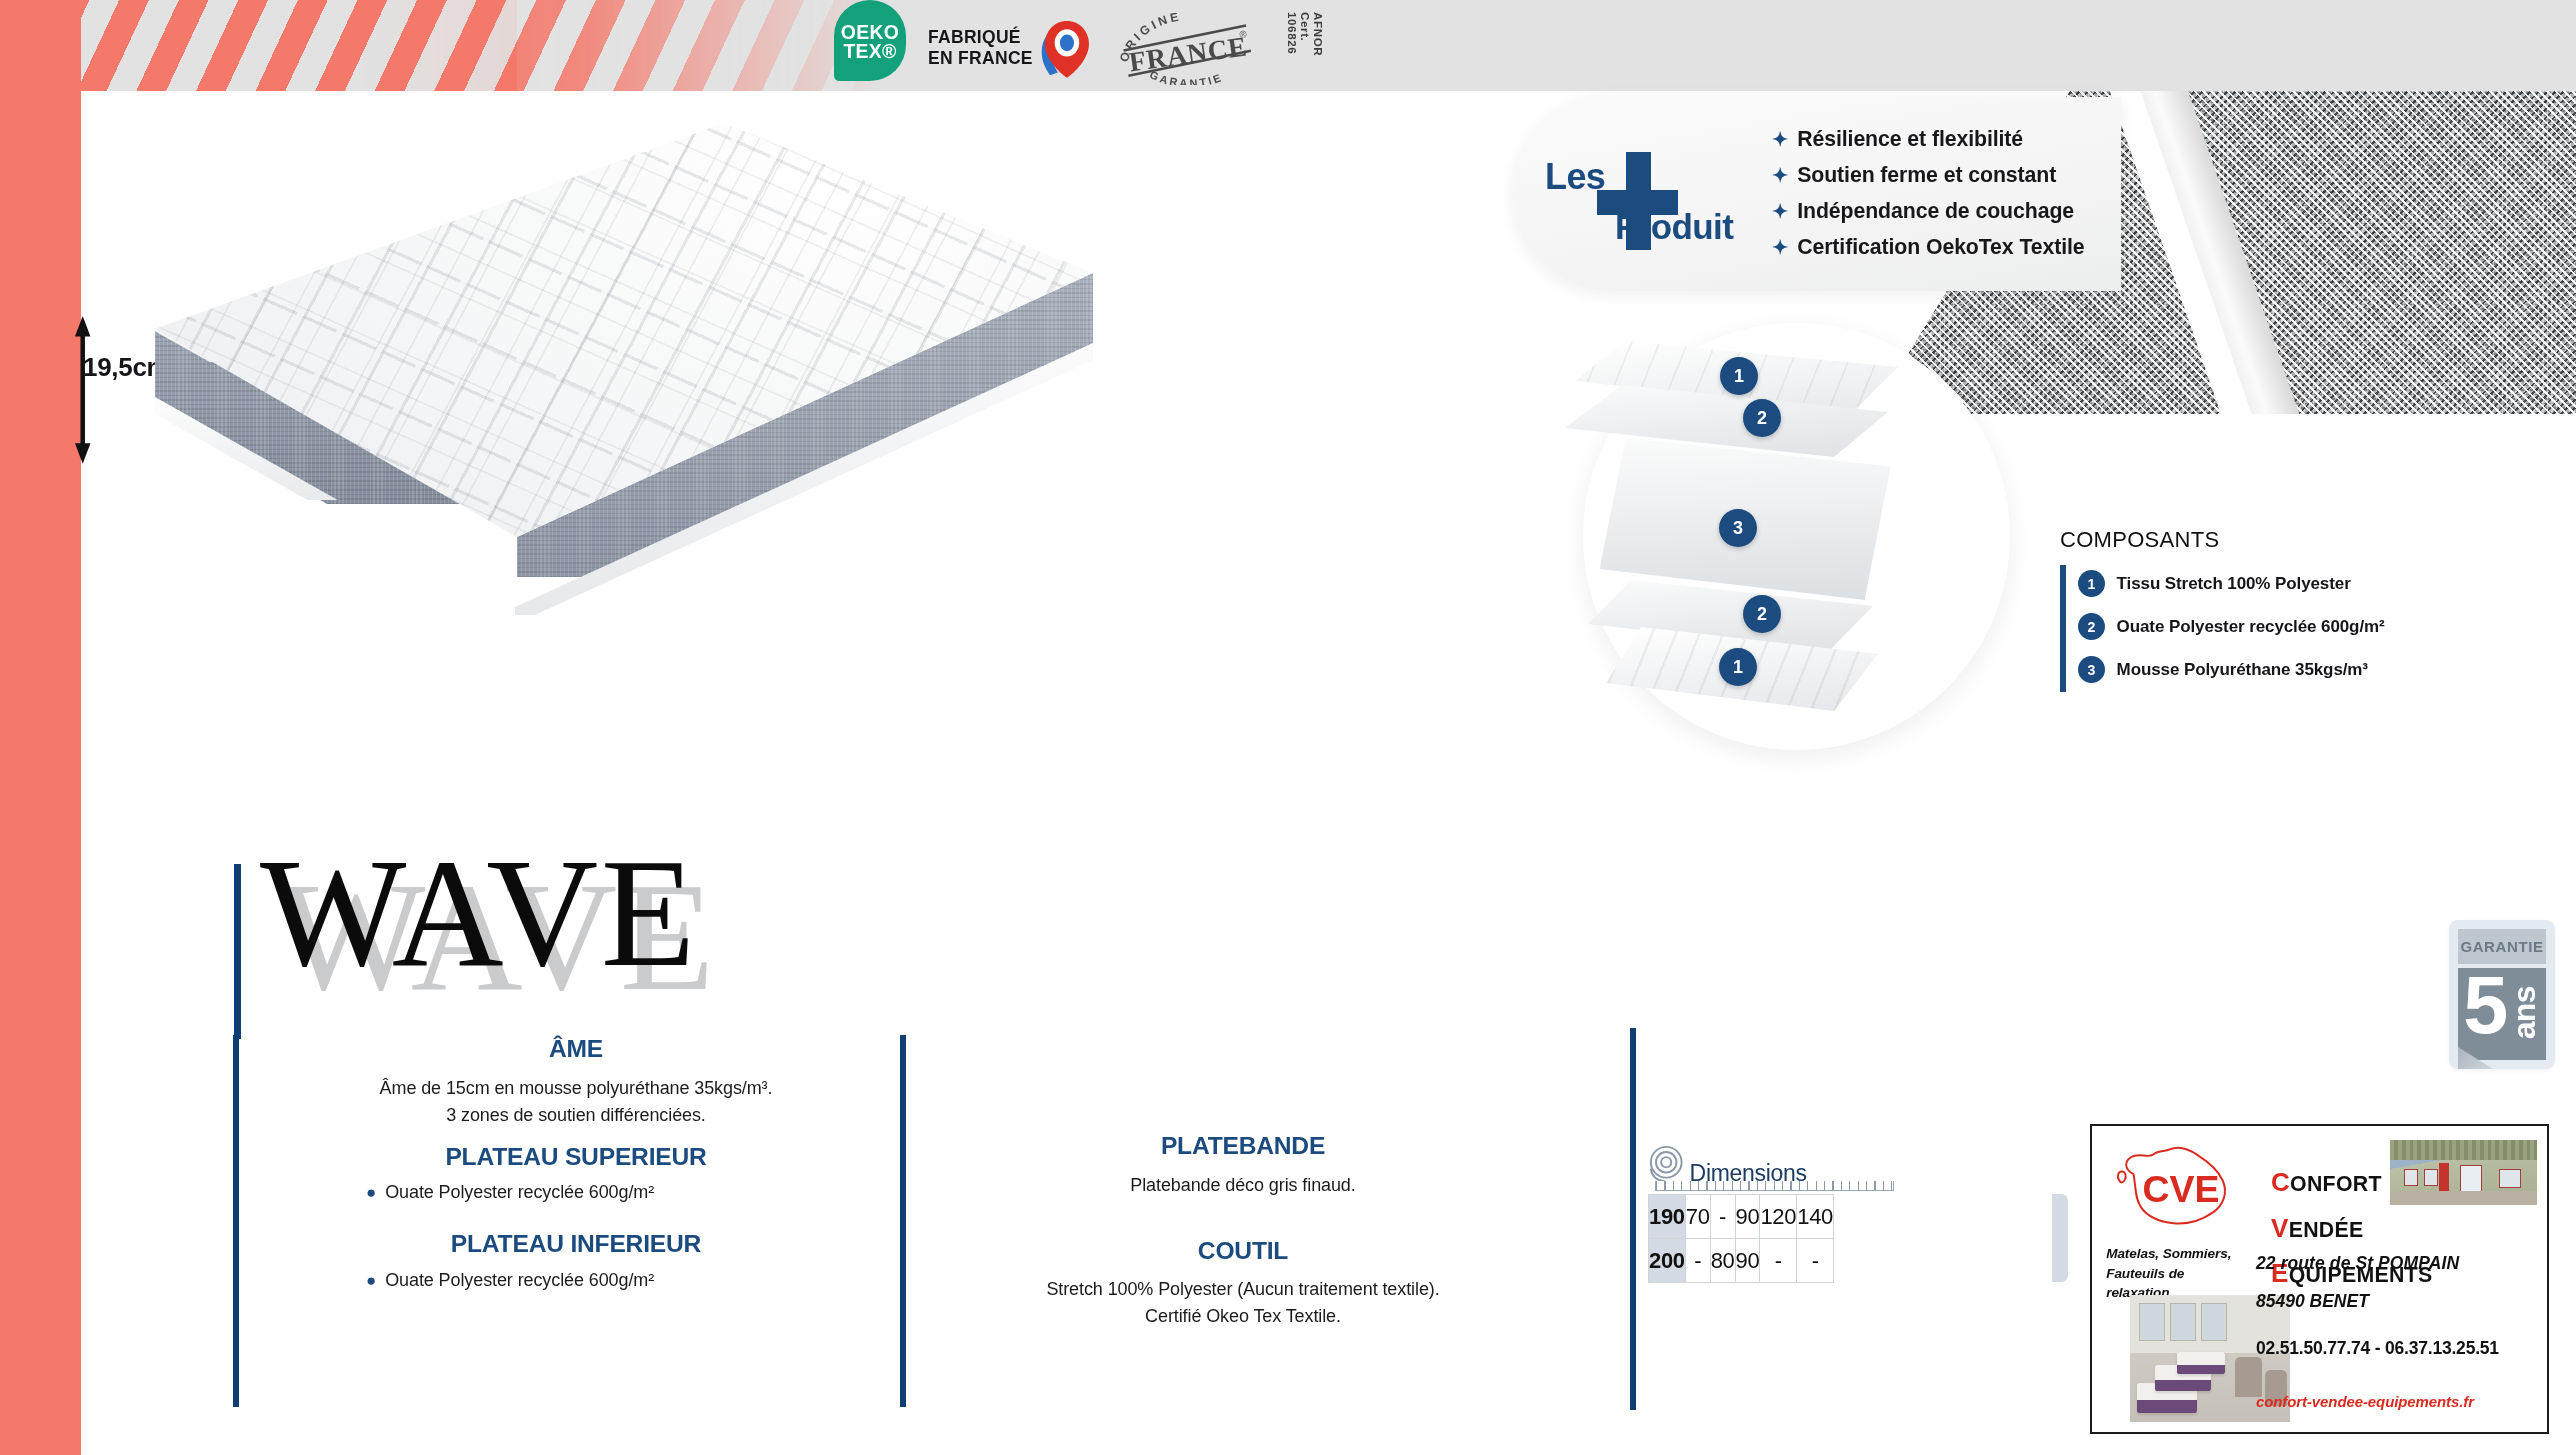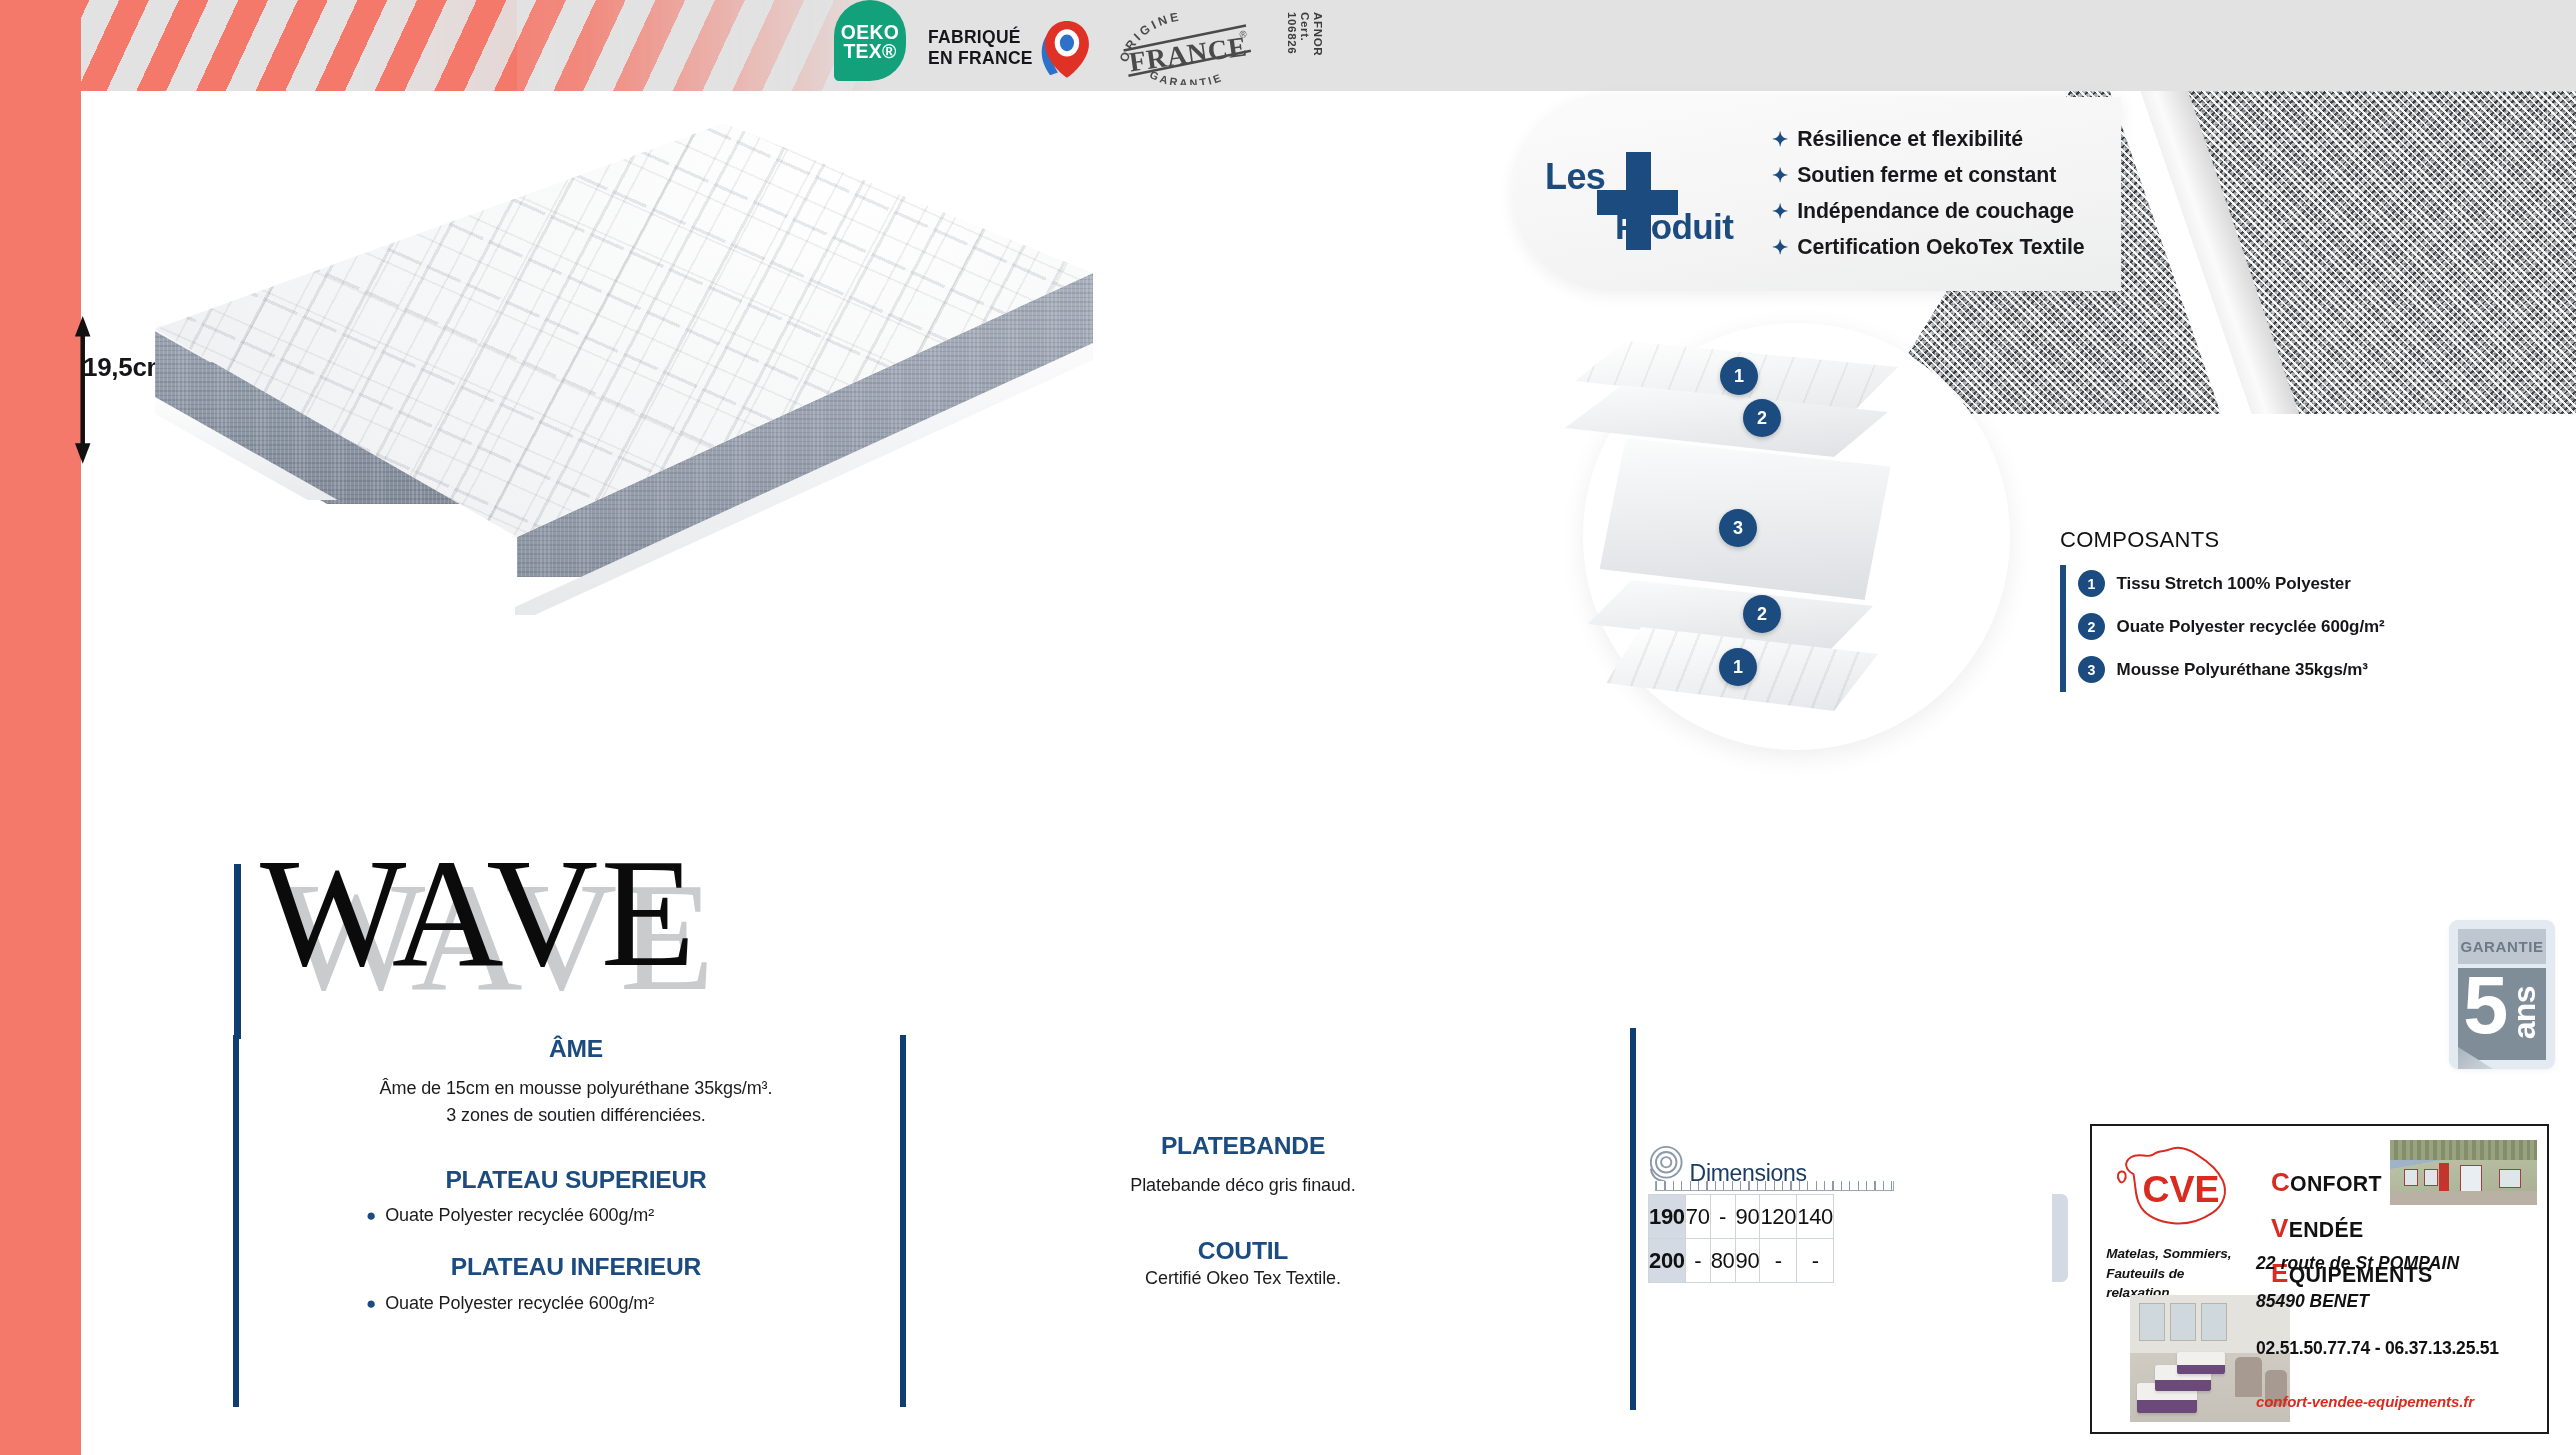"PLATEAU SUPERIEUR" div.spec-h { margin-top: 37px -> 14px }
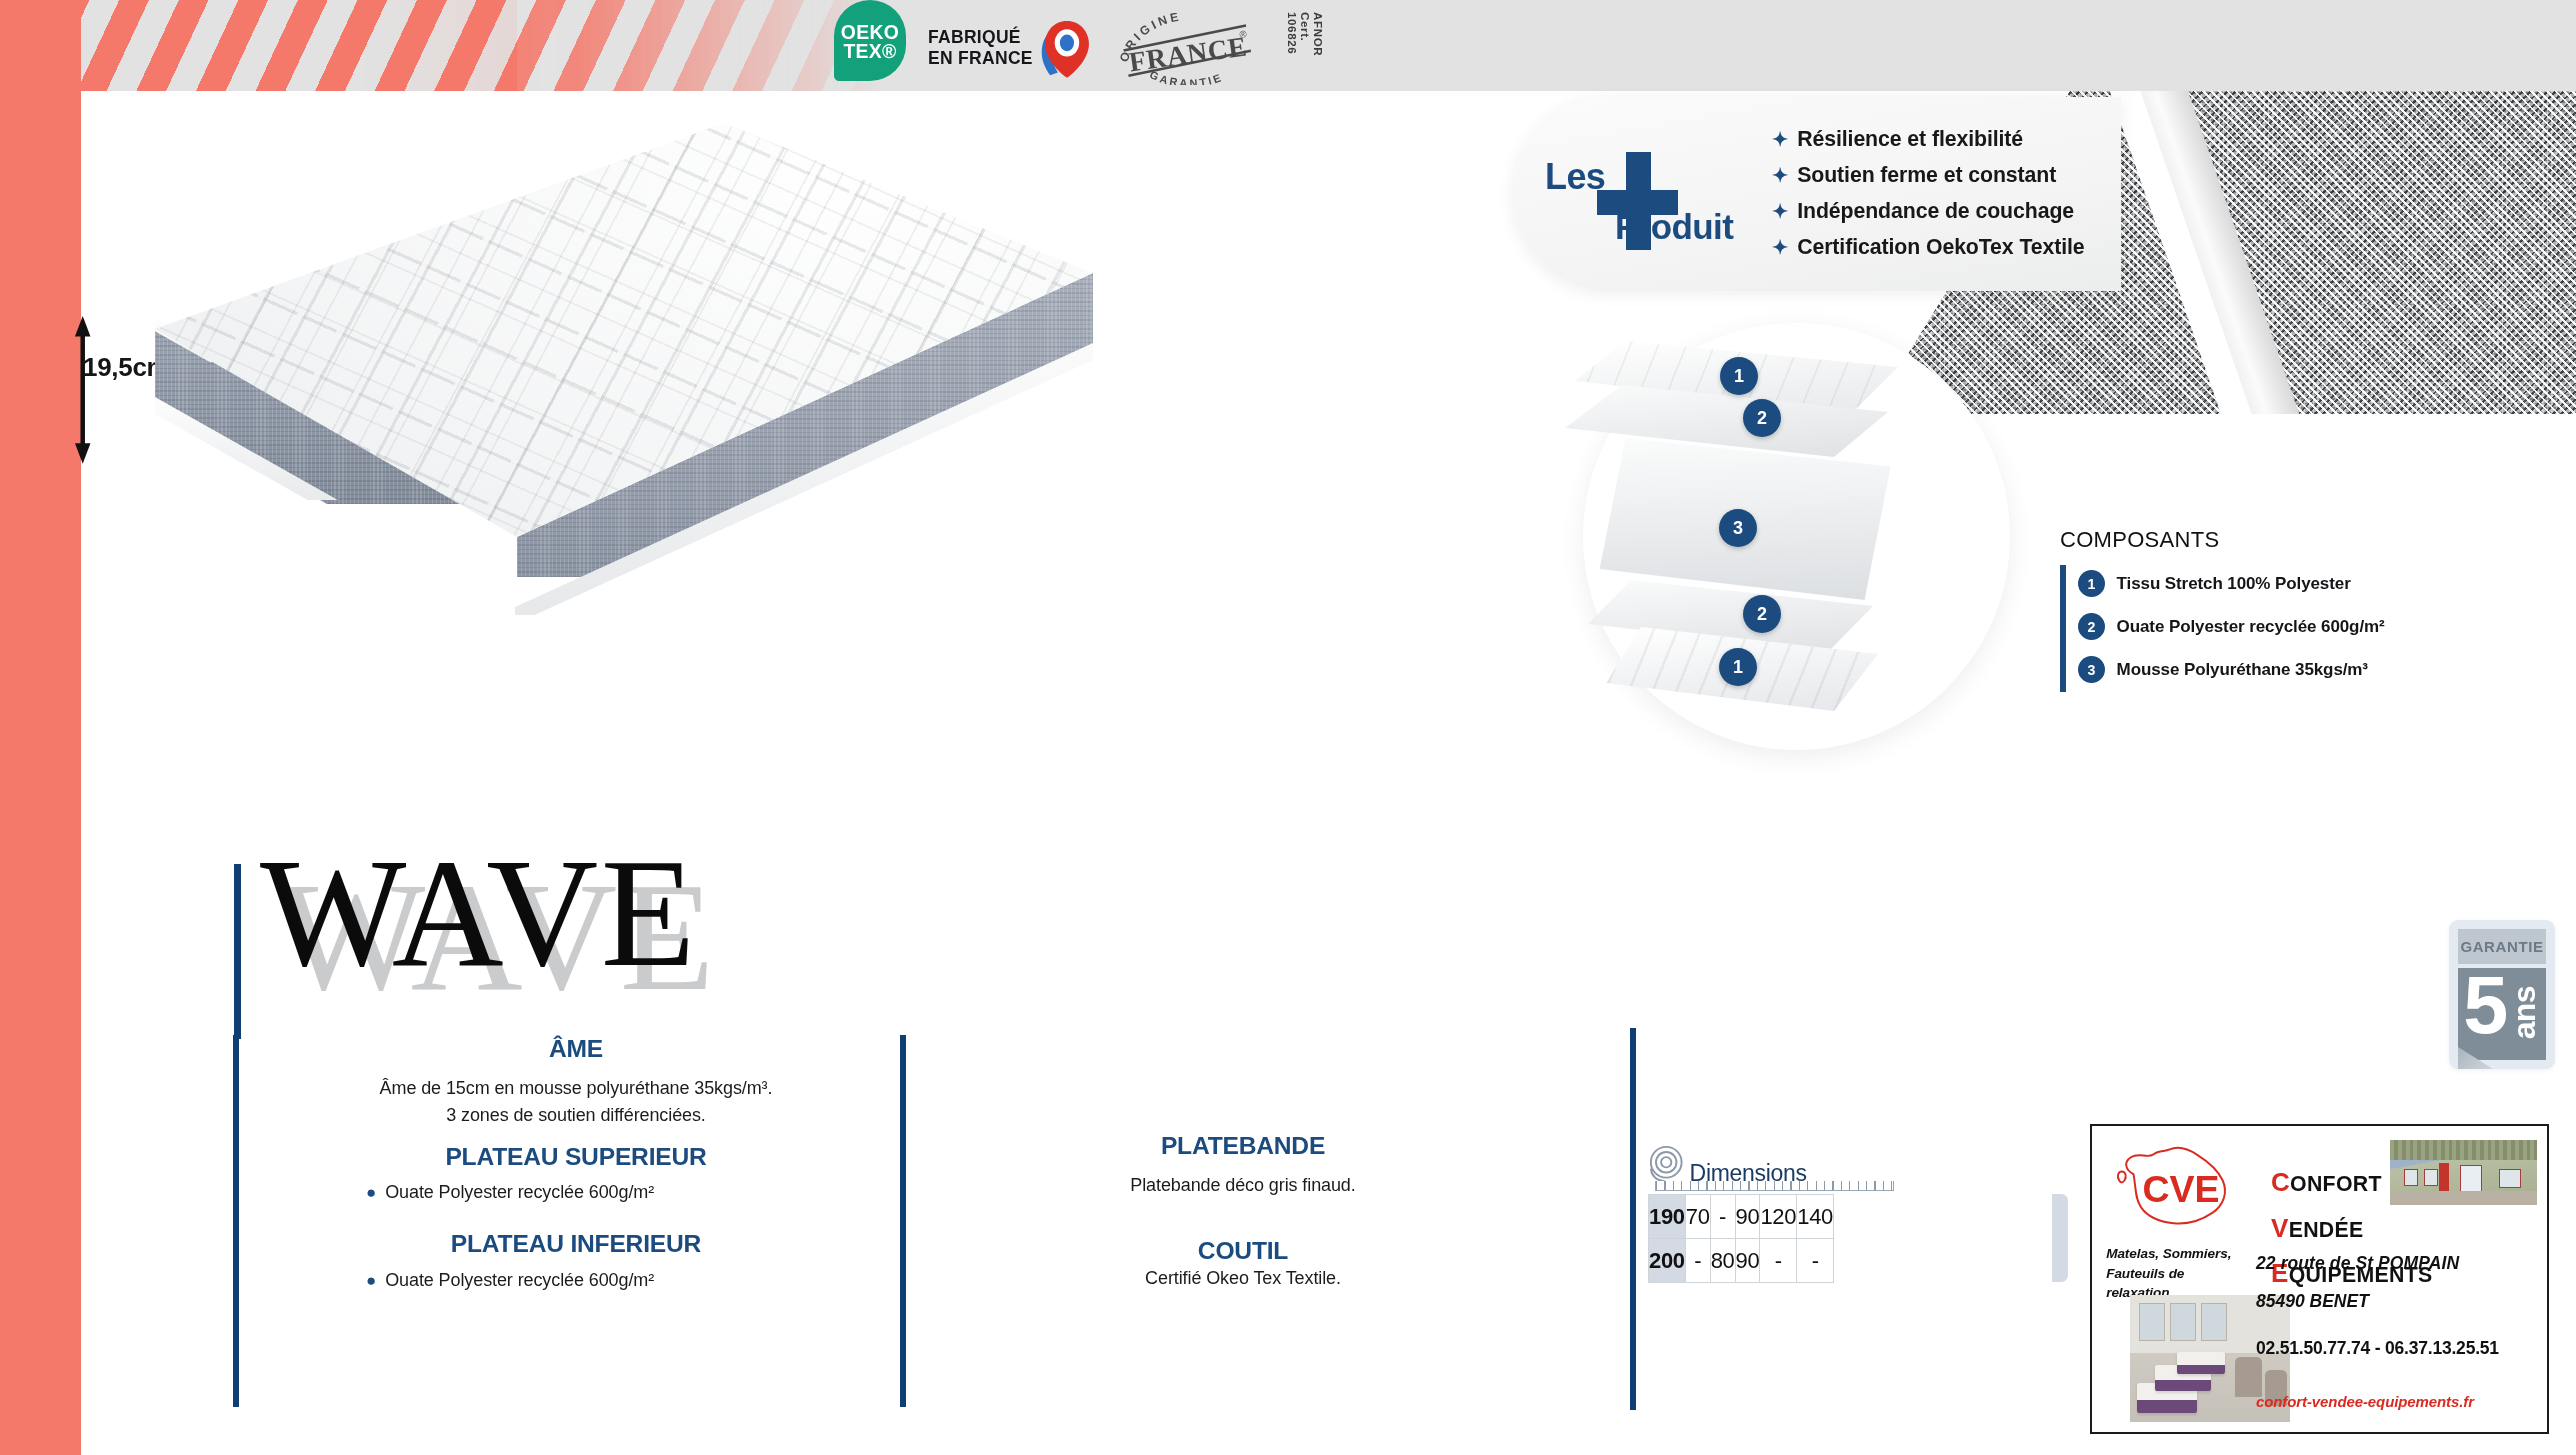"Stretch 100% Polyester (Aucun traitement" div.spec-p { html: none -> <div>Stretch 100% Polyester (Aucun traitement textile).</div> }
